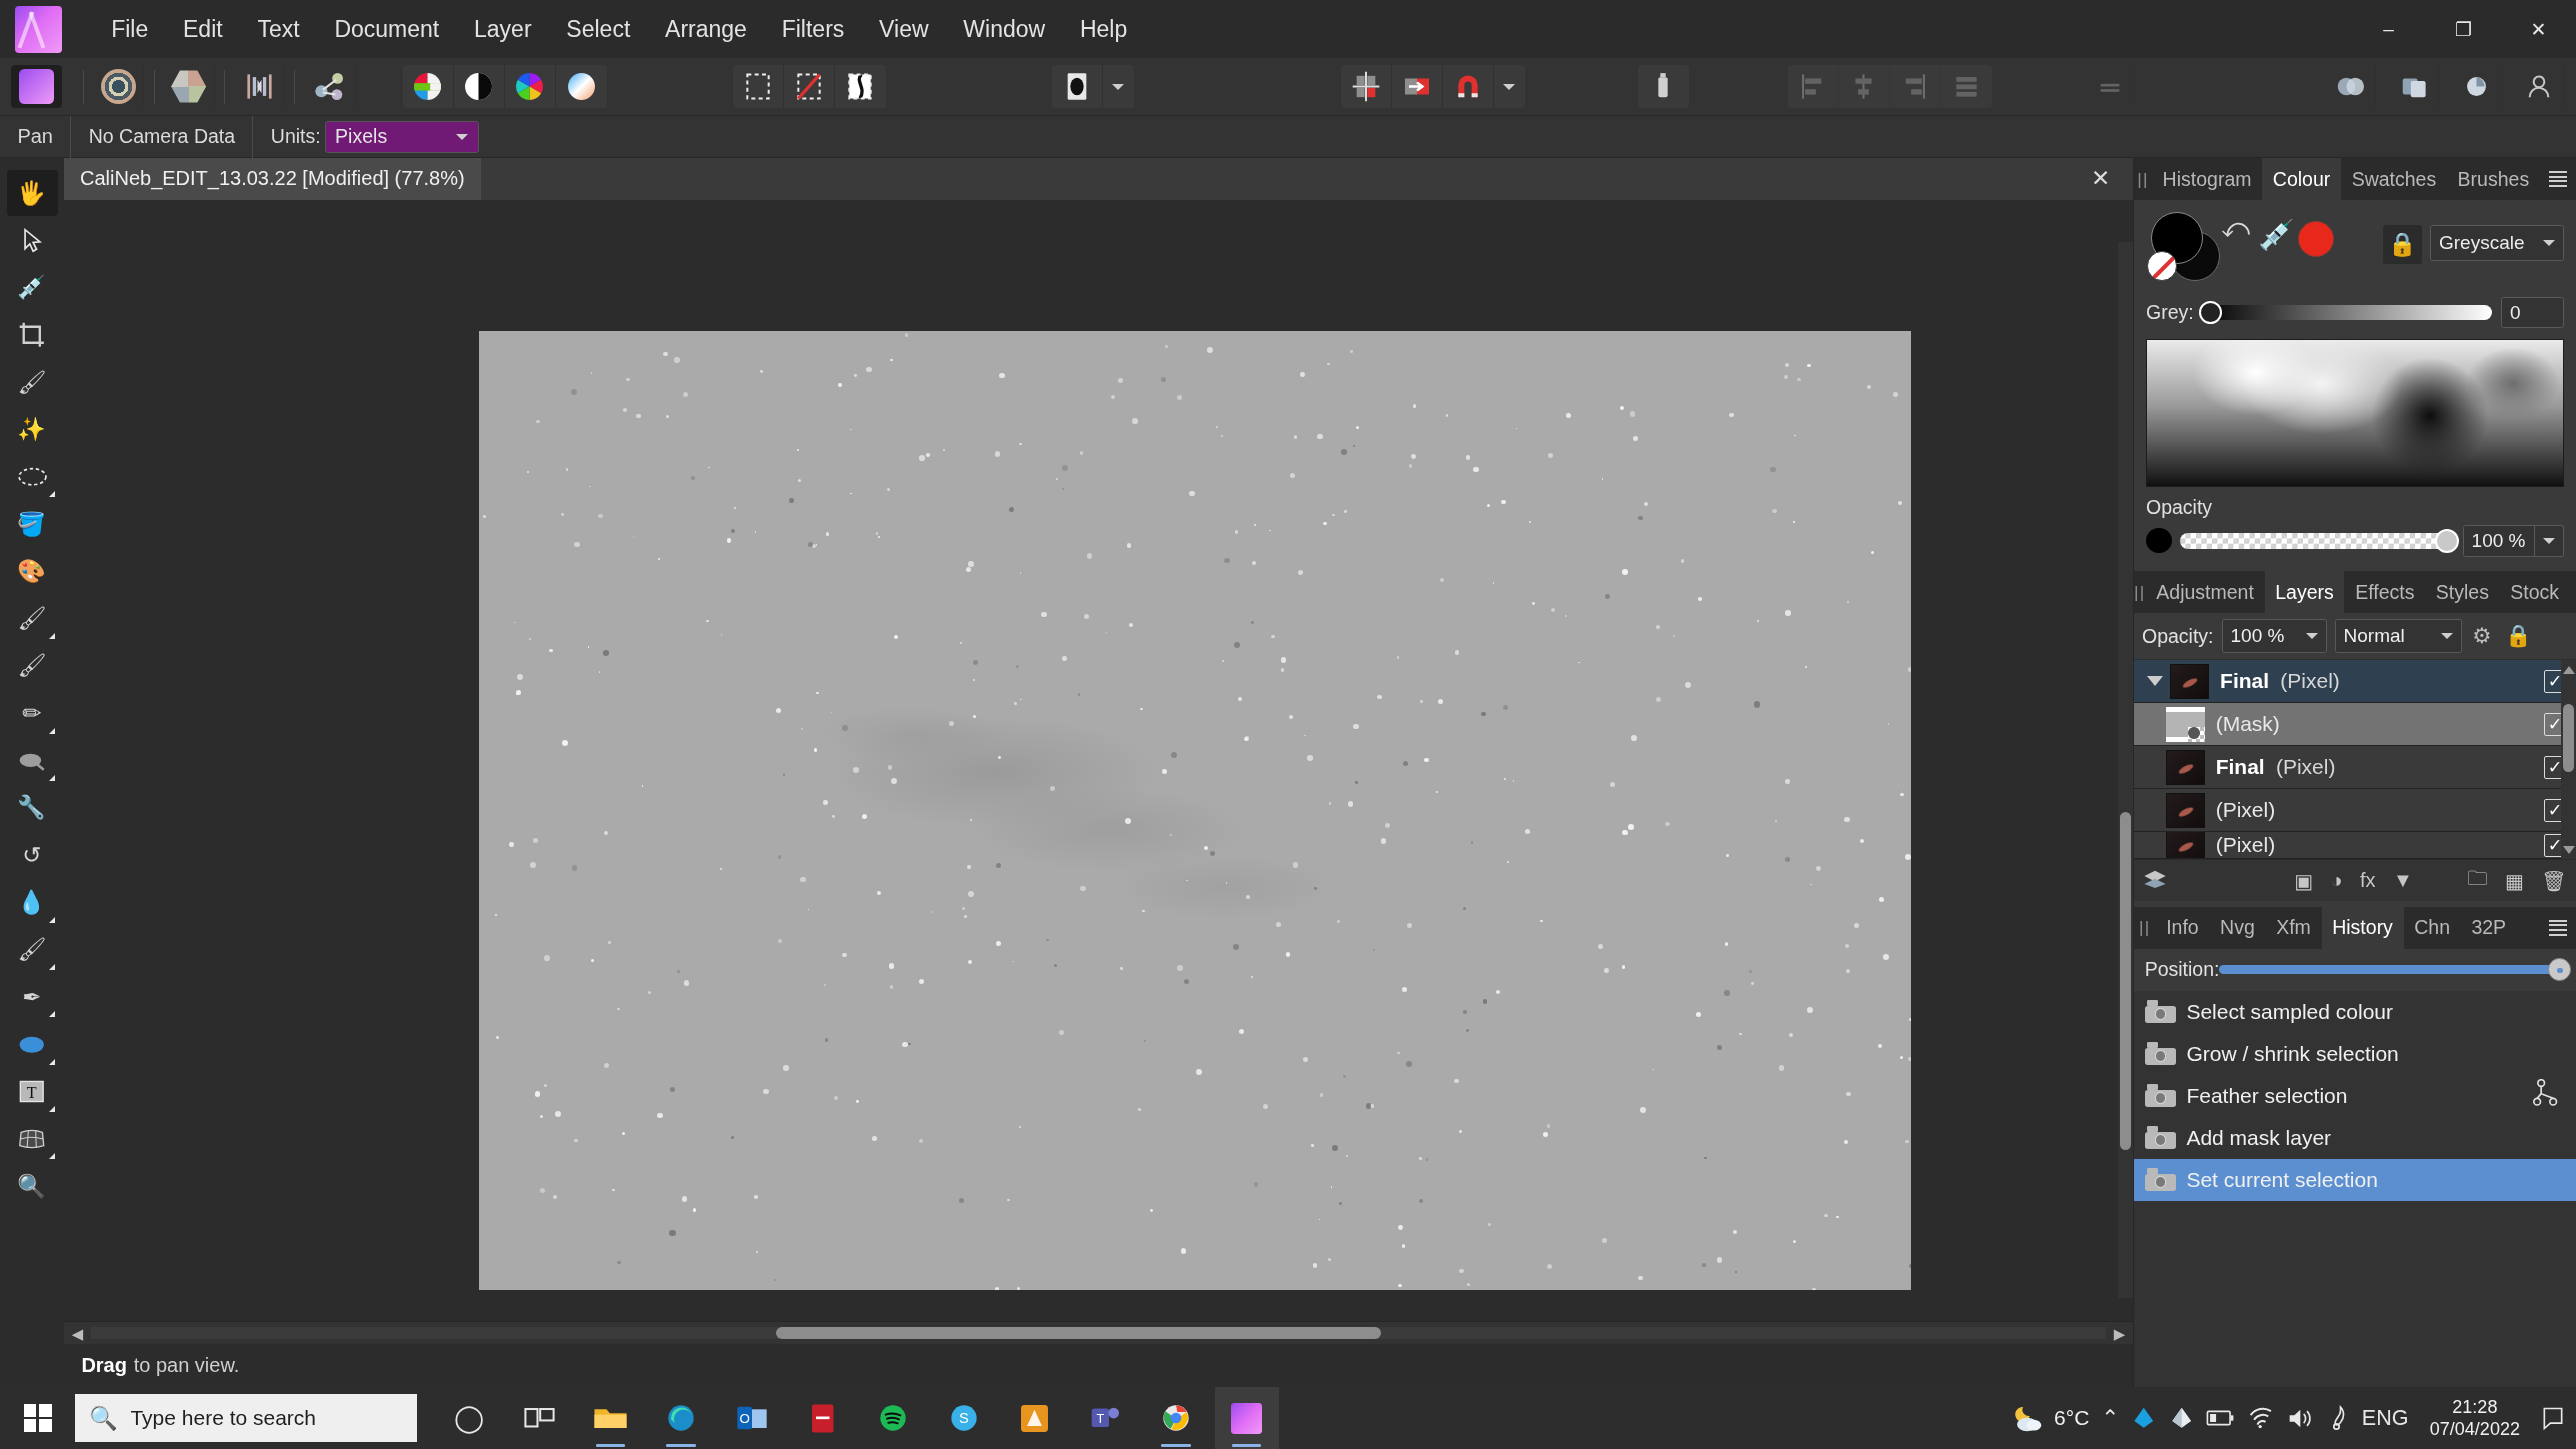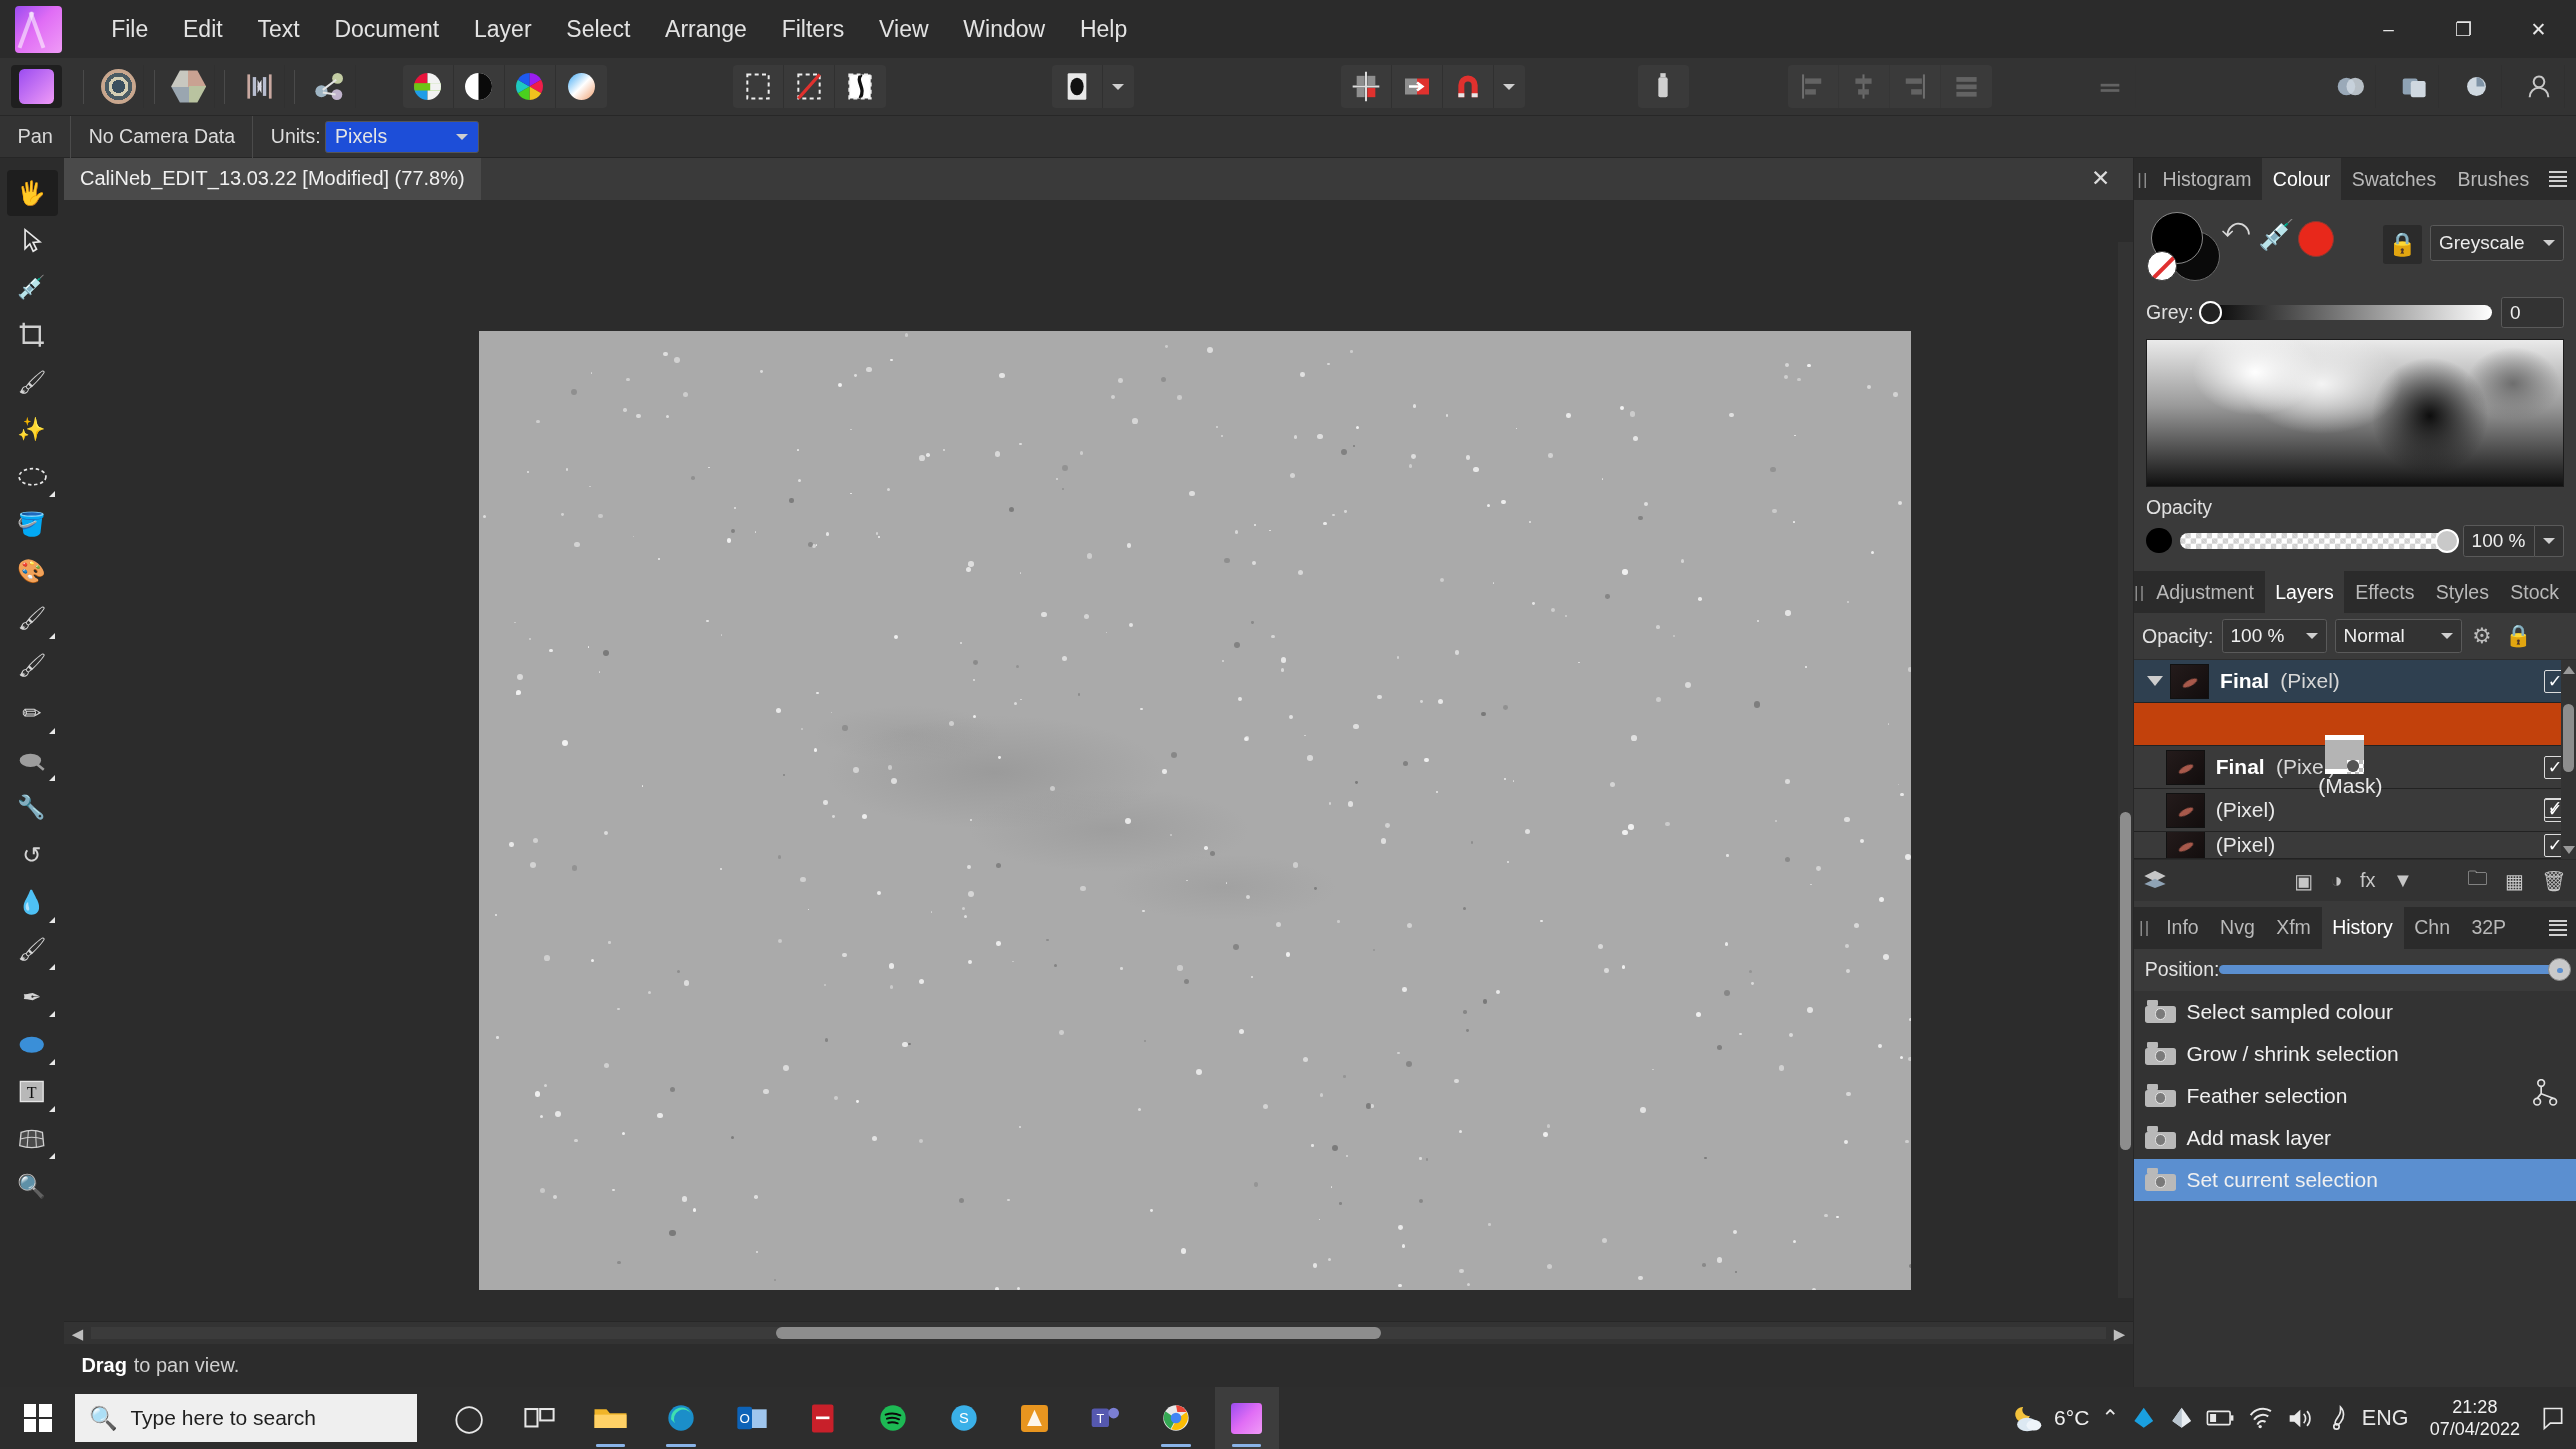"Pixels" .units-select { background: #1d4ed8 -> #701a75 }
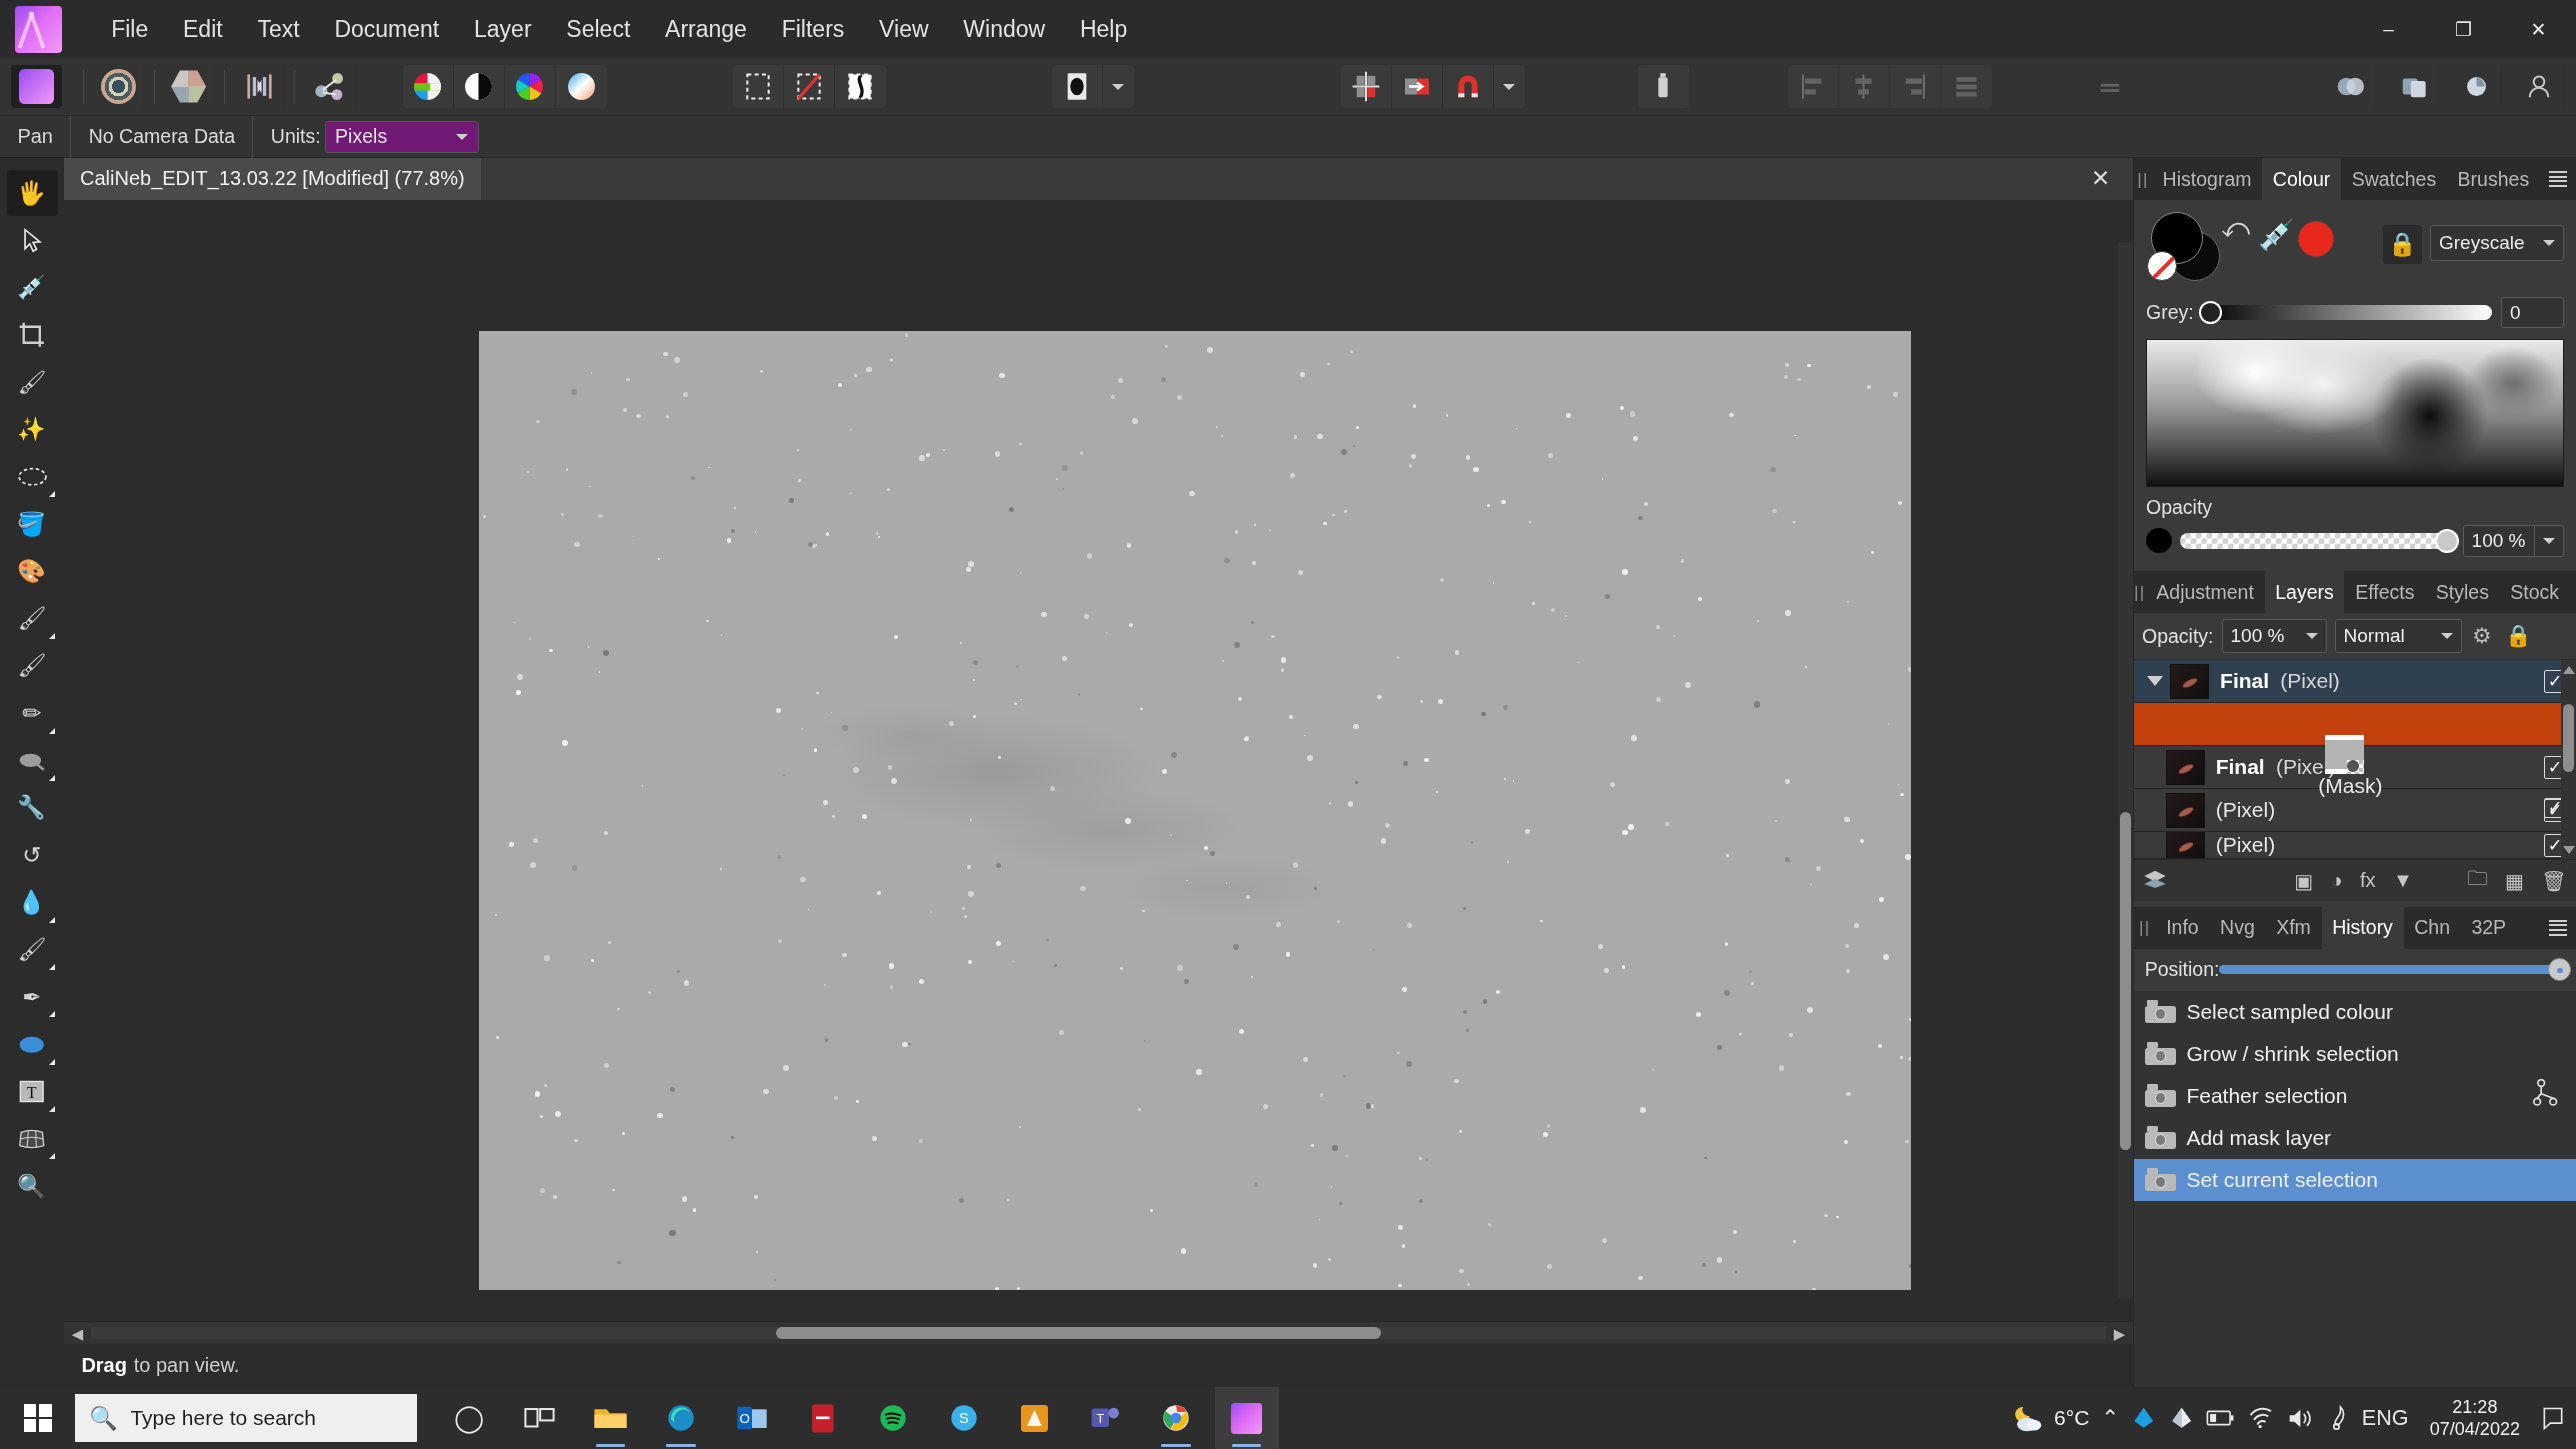"(Mask)" .layer.sel { background: #c2410c -> #737373; flex-direction: column -> none }
